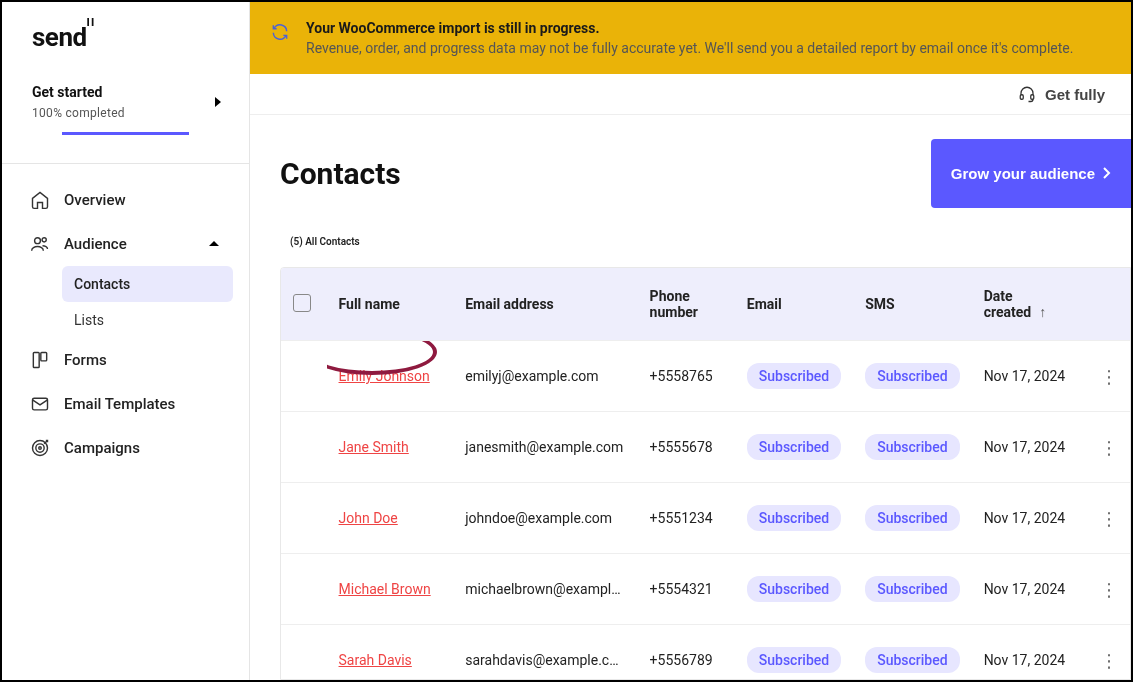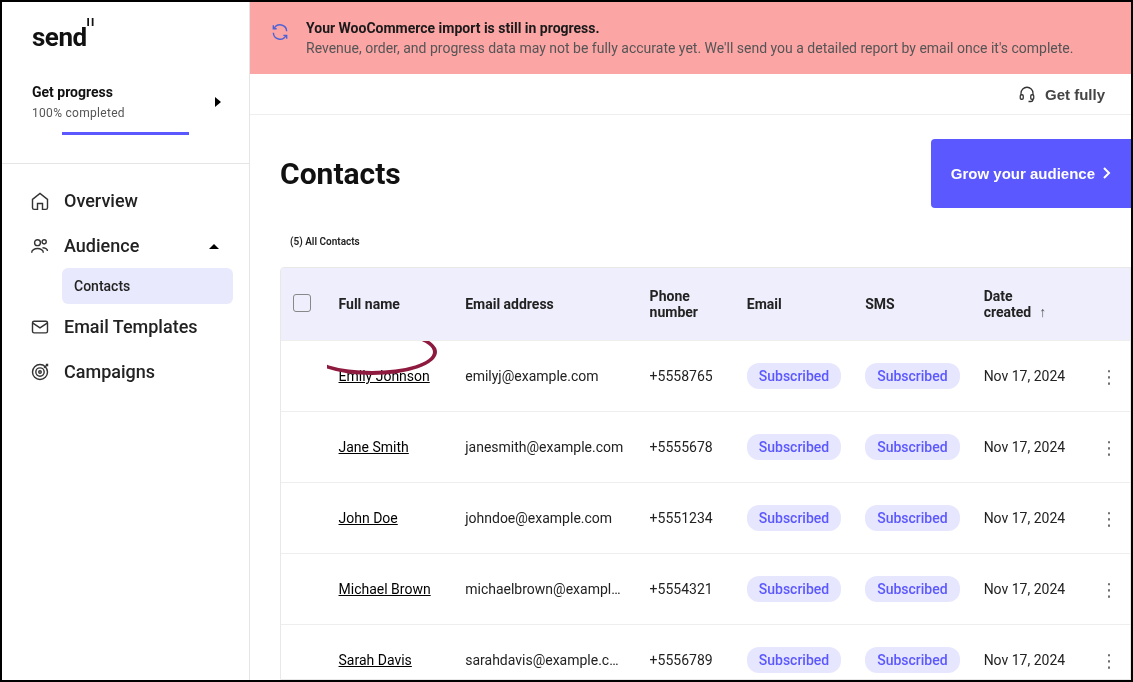"Your WooCommerce import is still" .banner { background: #fca5a5 -> #eab308 }
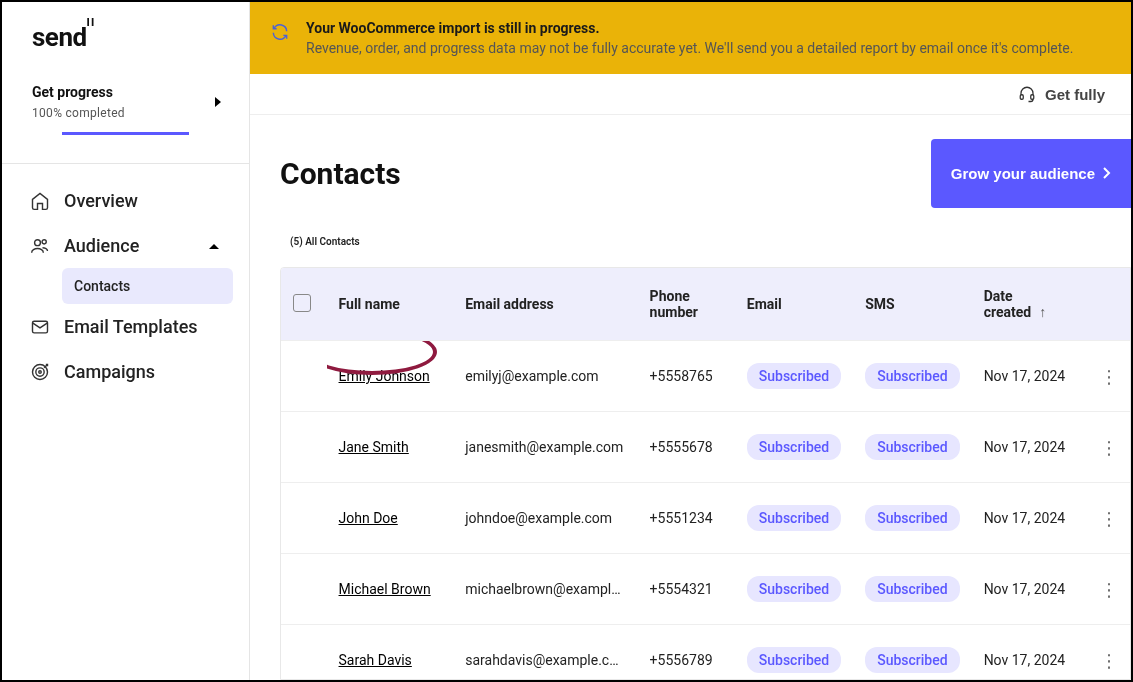"Get progress" div.get-started-title { text: progress -> started }
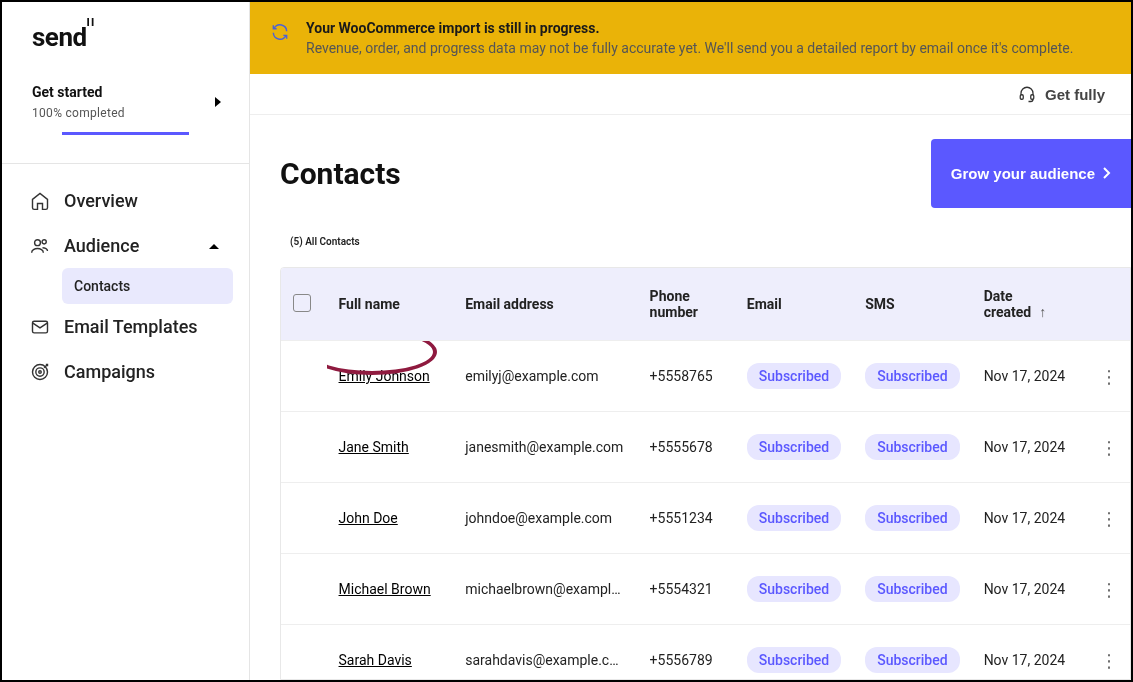"Overview" .nav-item { font-size: 18px -> 15px }
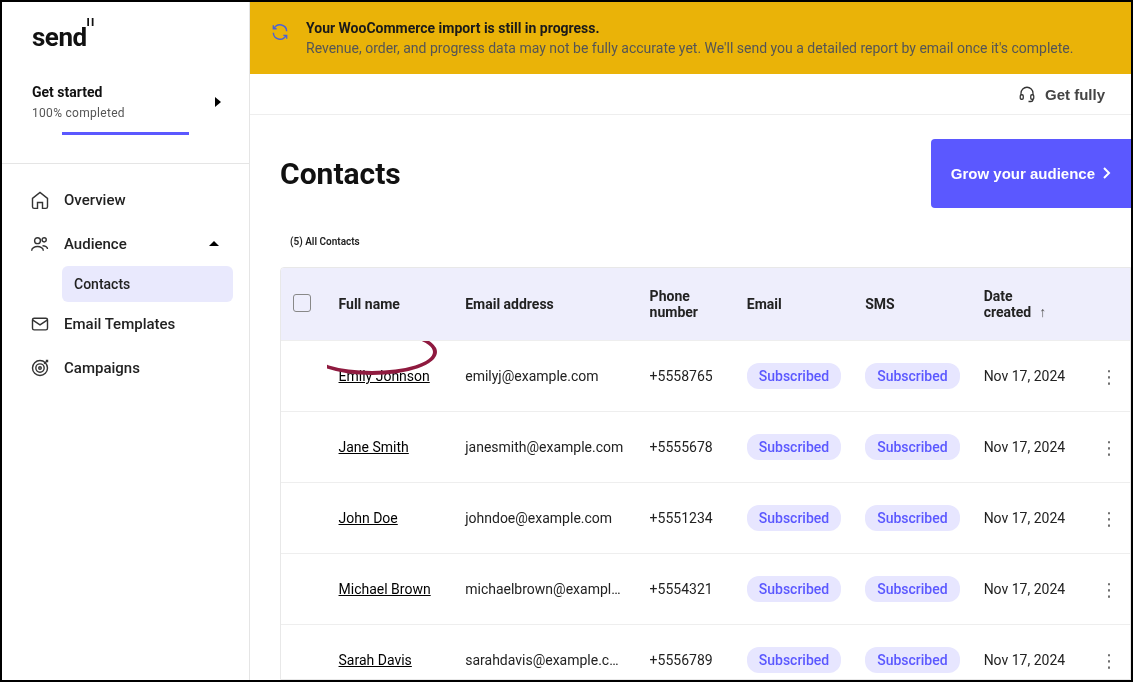"Lists" span.nav-sub-item { html: none -> <span>Lists</span> }
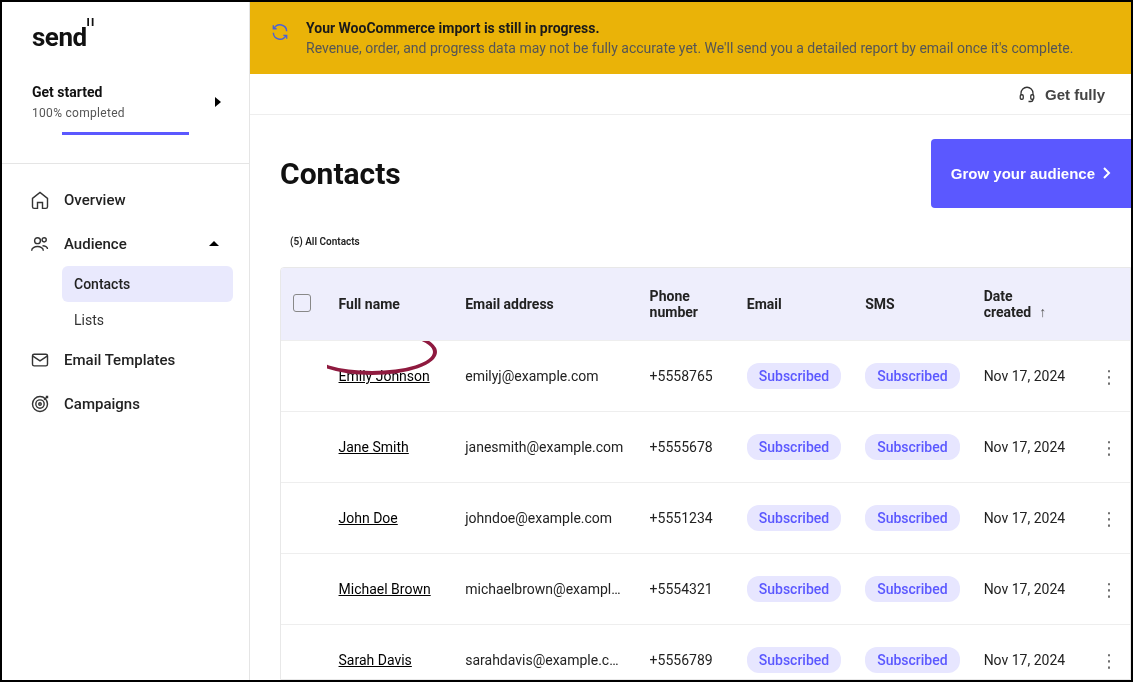"Forms" div.nav-item { html: none -> <div> <span> <svg> <rect></rect> <rect></rect> </svg> </span> <span>Forms</span> </div> }
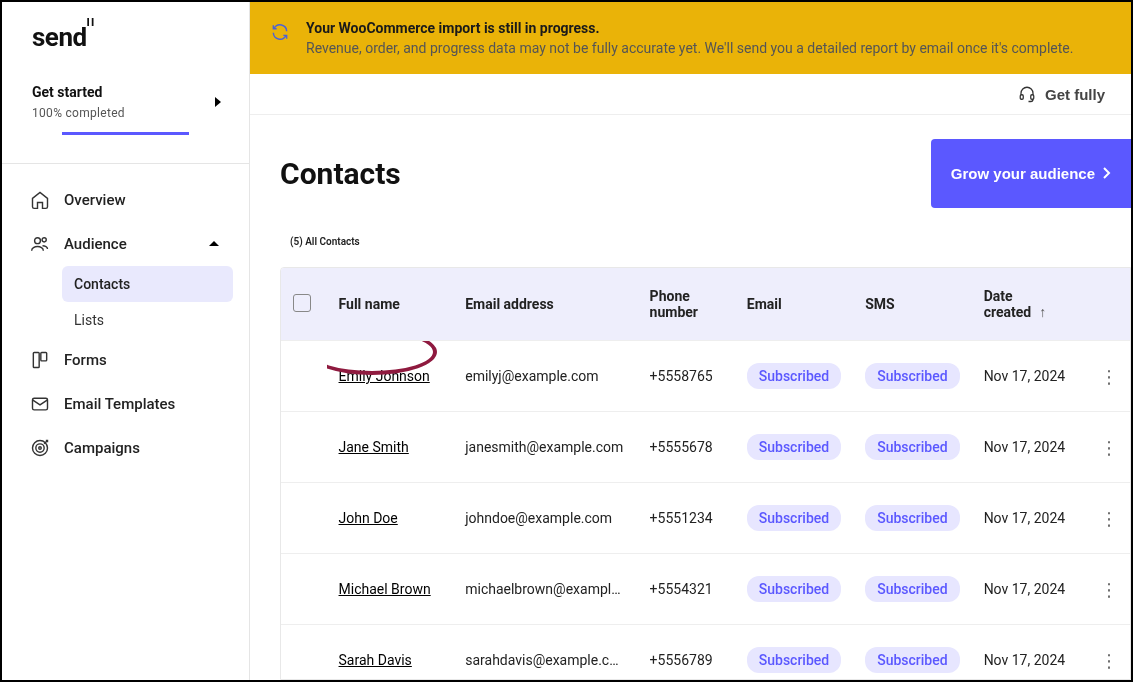"Emily Johnson" td.name a { color: #000000 -> #ef4444 }
